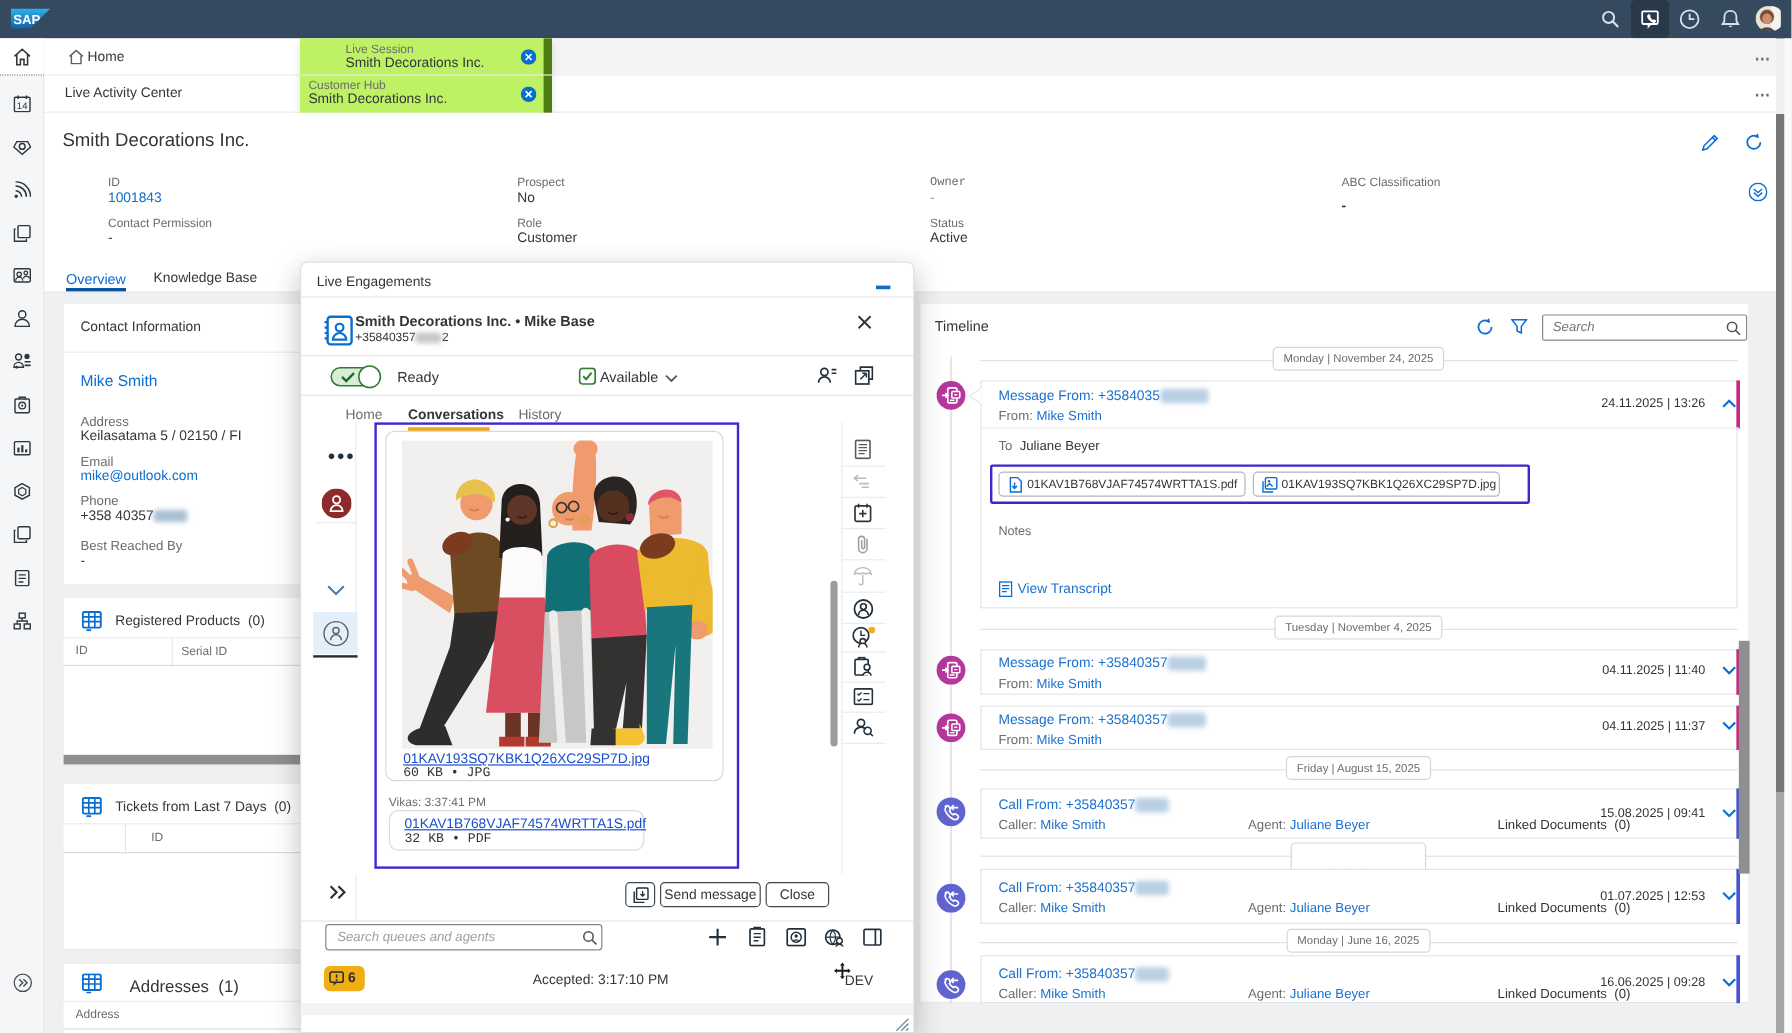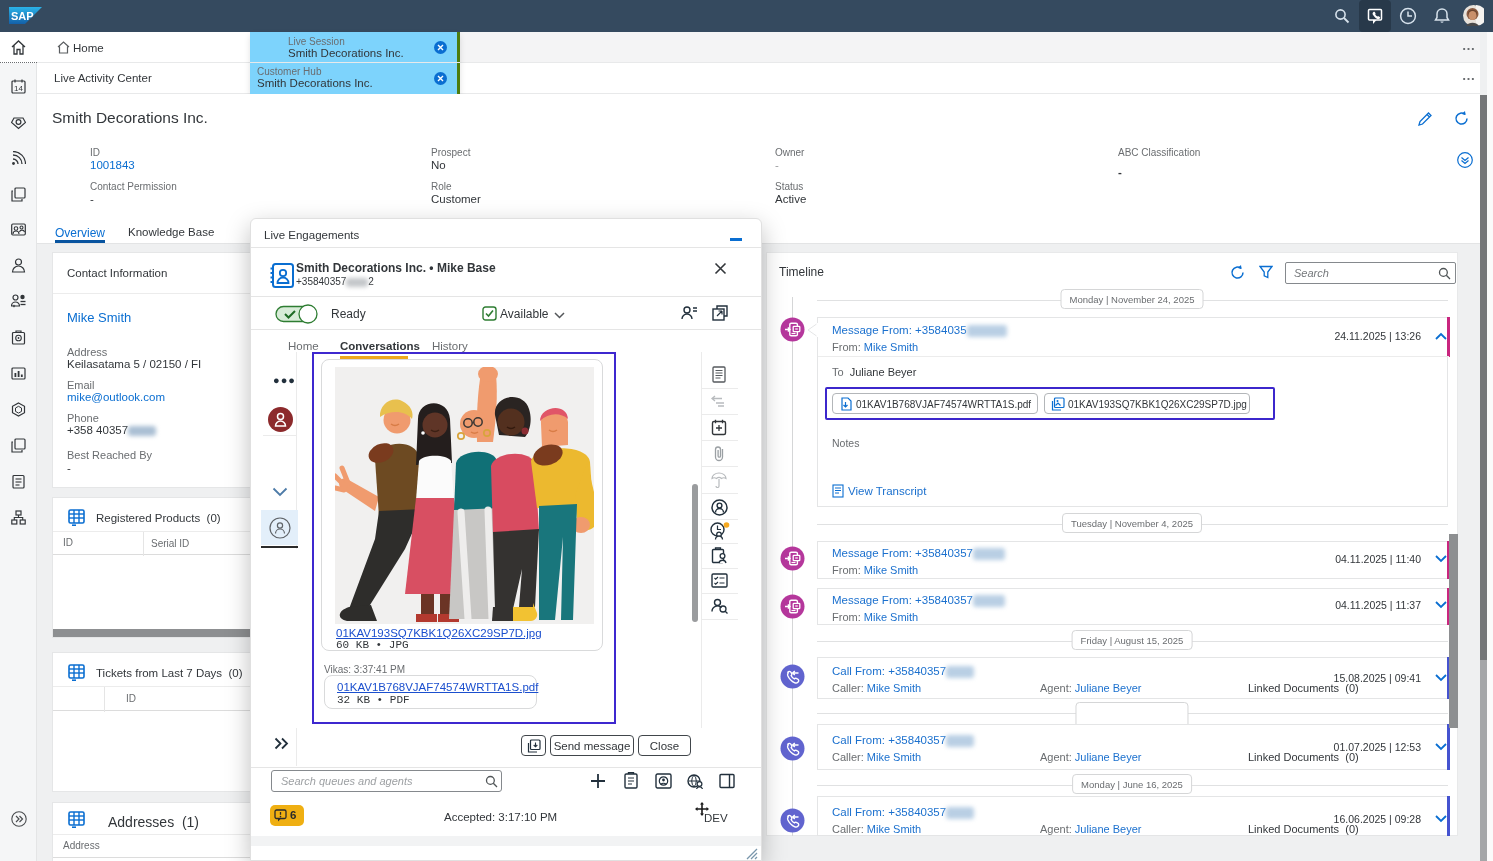"Live Session" div.abs { background: #7dd3fc -> #bef264; border-right: 3px solid #4d7c0f -> 7px solid #4d7c0f }
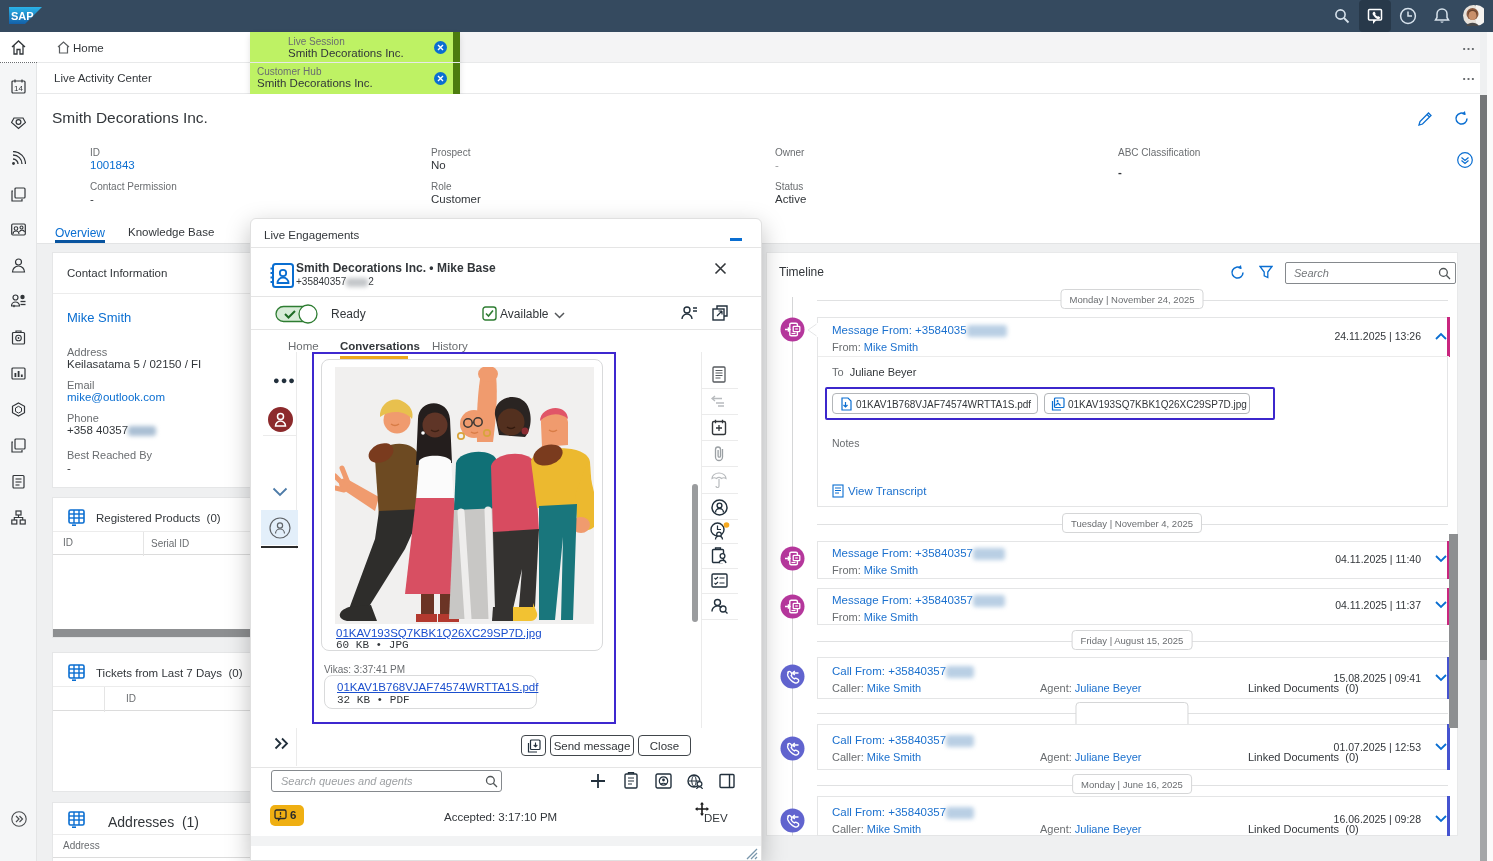"Owner" div.abs { font-family: none -> Liberation Mono, monospace }
